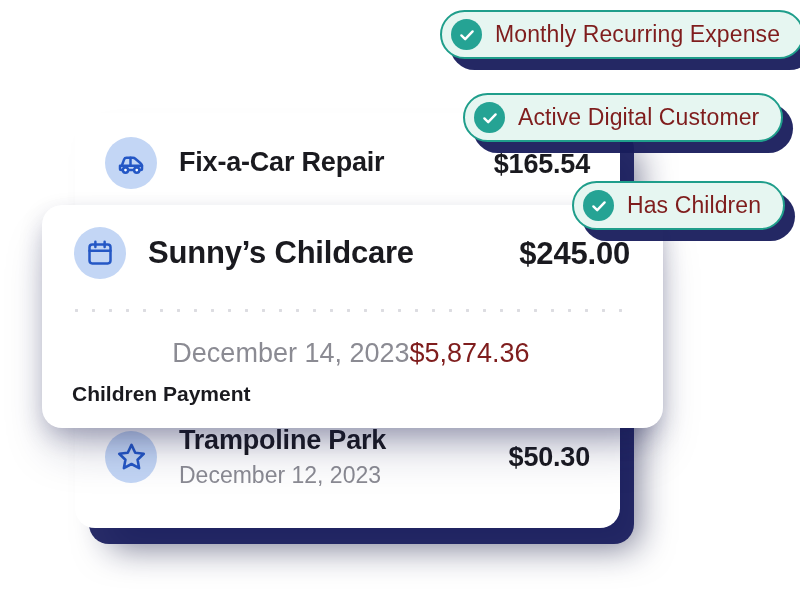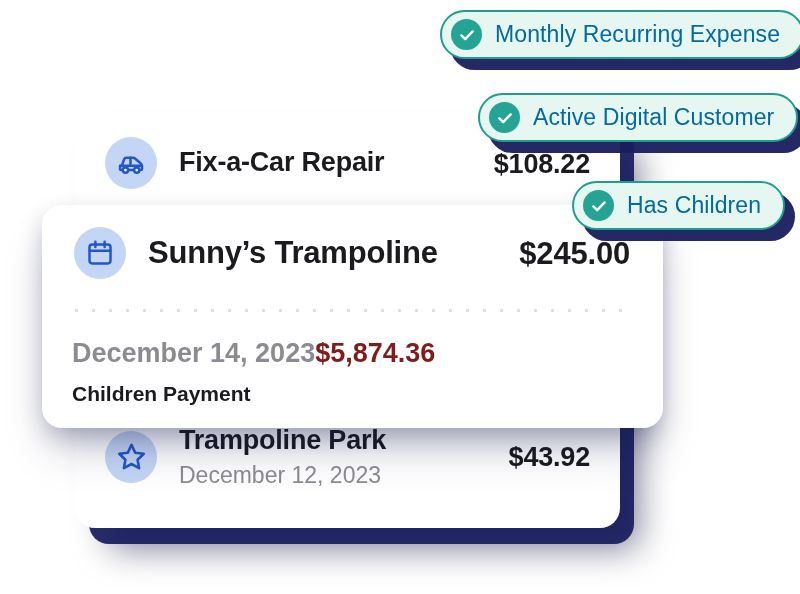"Monthly Recurring Expense" .pill-label { color: #0369a1 -> #7f1d1d }
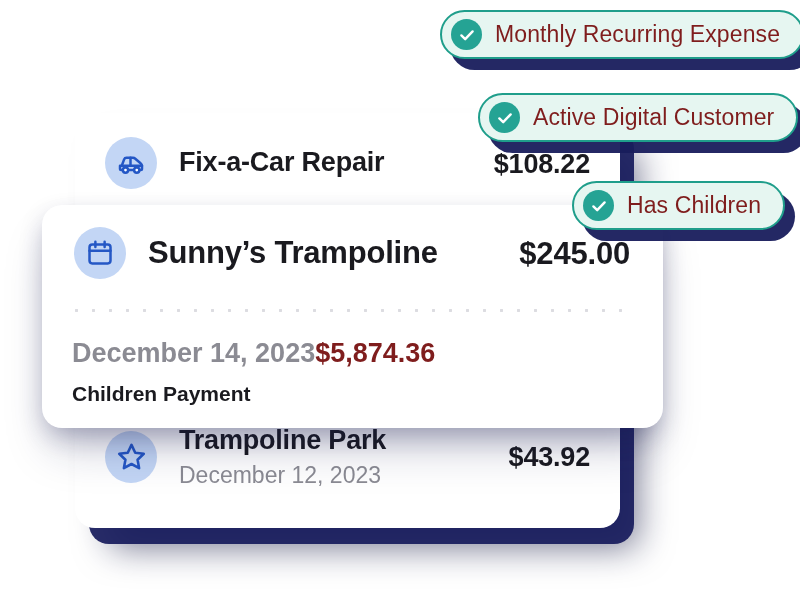"Active Digital Customer" #pill-active { left: 478px -> 463px }
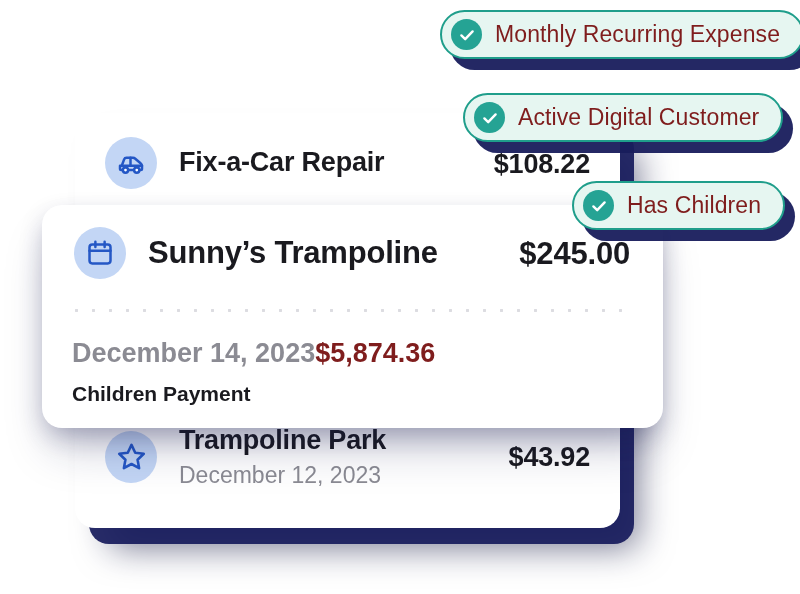"$108.22" div.amount { text: $108.22 -> $165.54 }
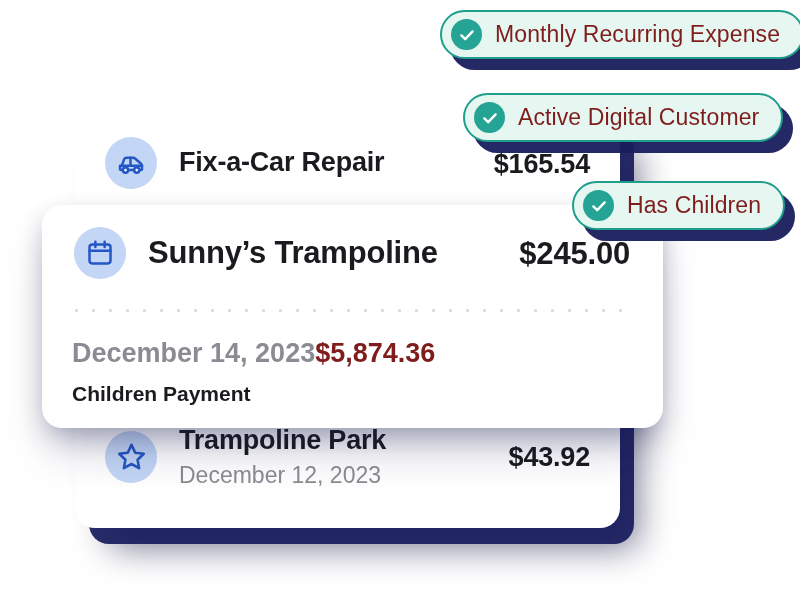"Sunny’s Trampoline" div.merchant { text: Trampoline -> Childcare }
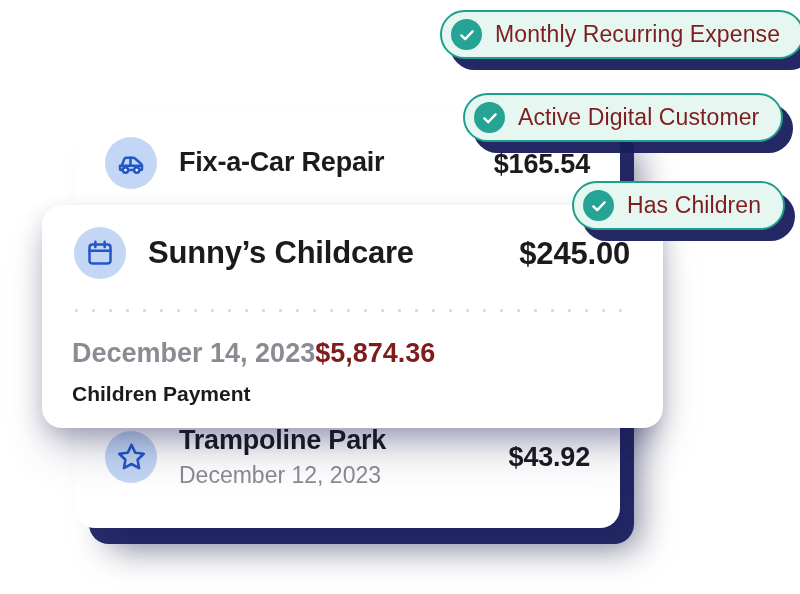"December 14, 2023" .detail-line { font-weight: bold -> none; justify-content: flex-start -> center }
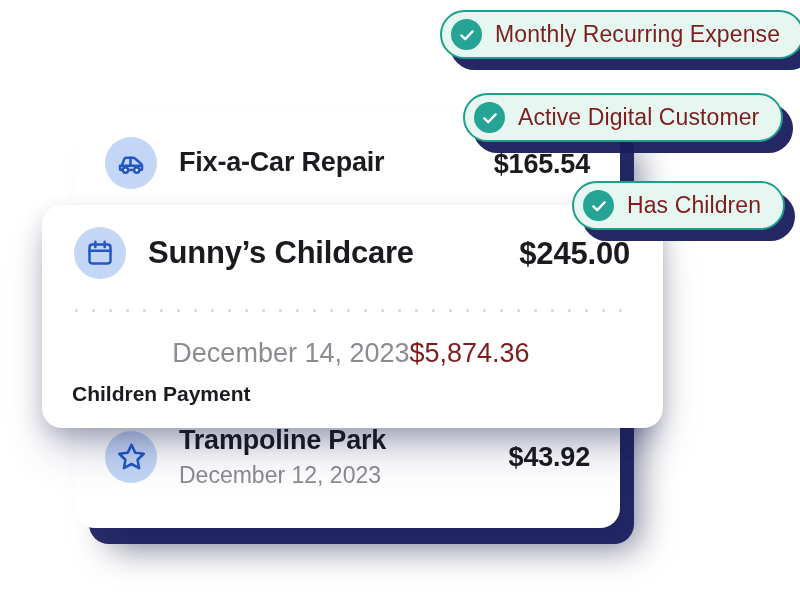"$43.92" div.amount { text: $43.92 -> $50.30 }
